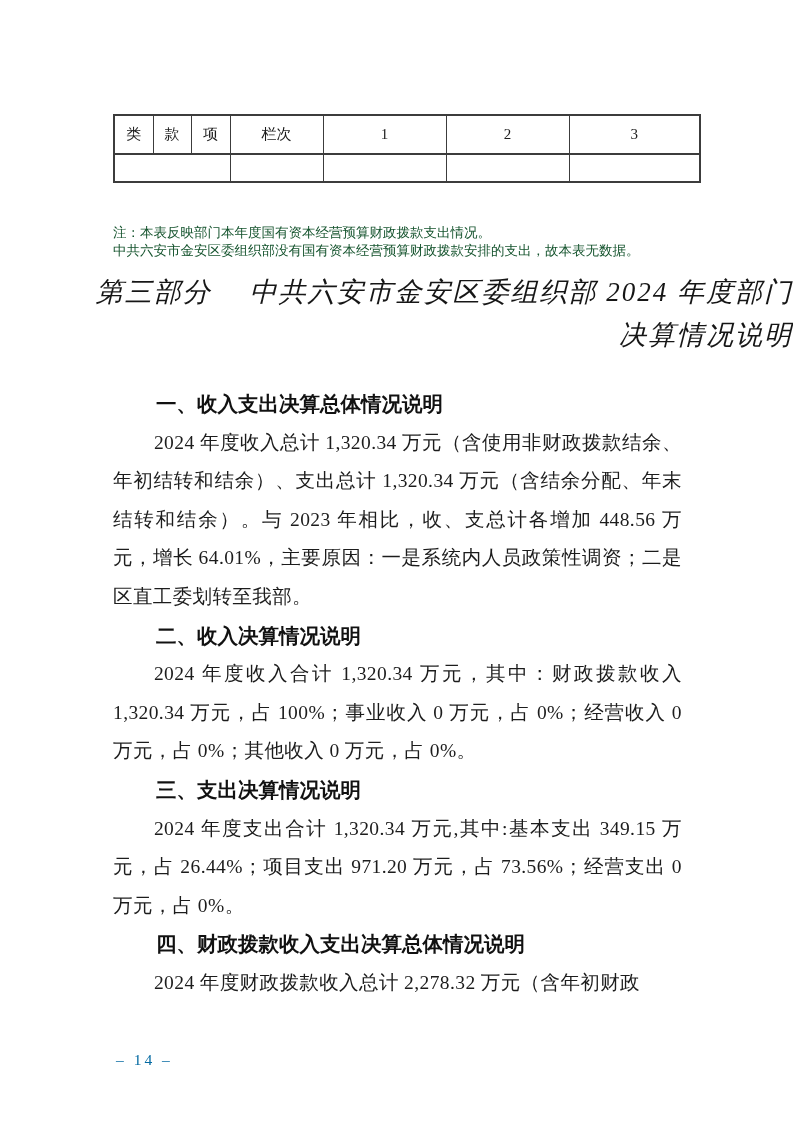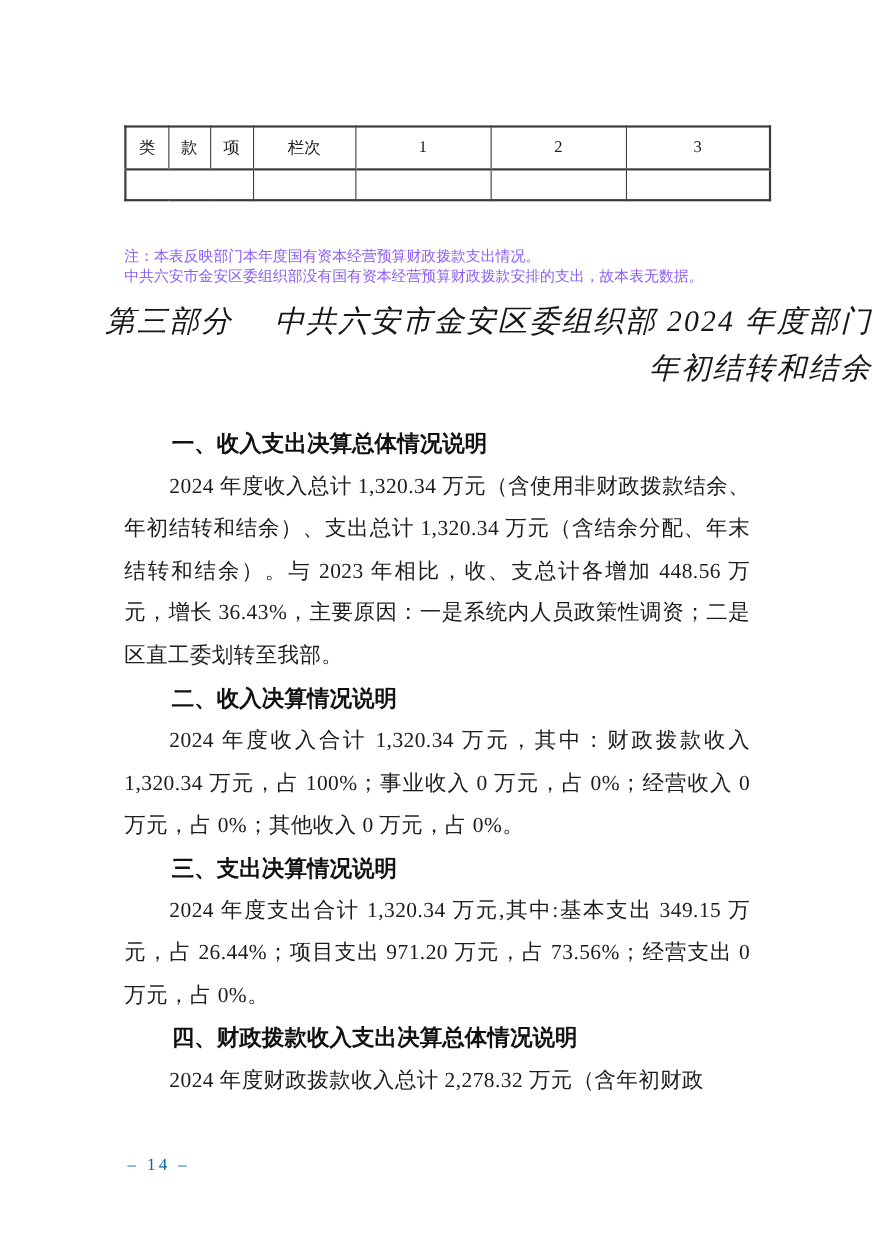"注：本表反映部门本年度国有资本经营预算财政拨款支出情况。" .notes { color: #8b5cf6 -> #14532d }
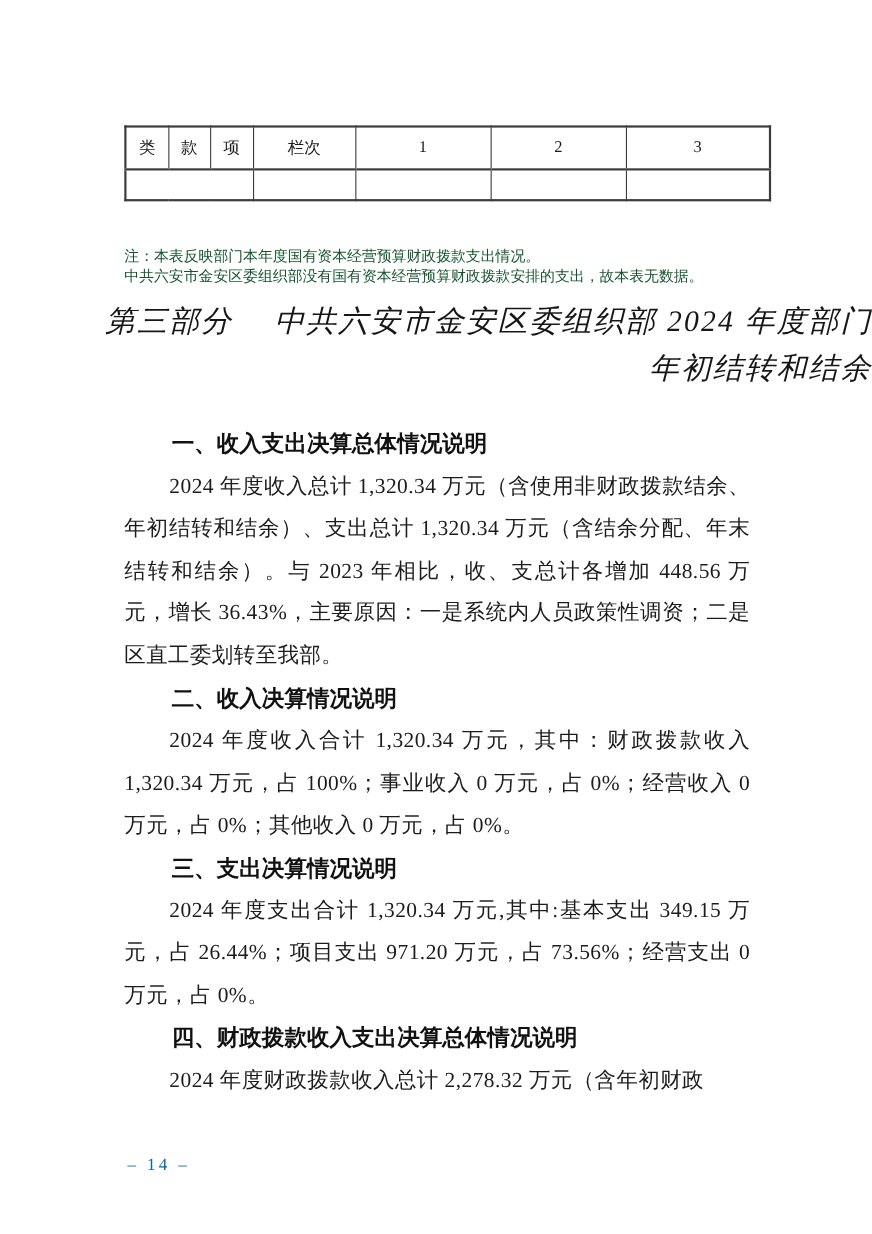"年初结转和结余" div { text: 年初结转和结余 -> 决算情况说明 }
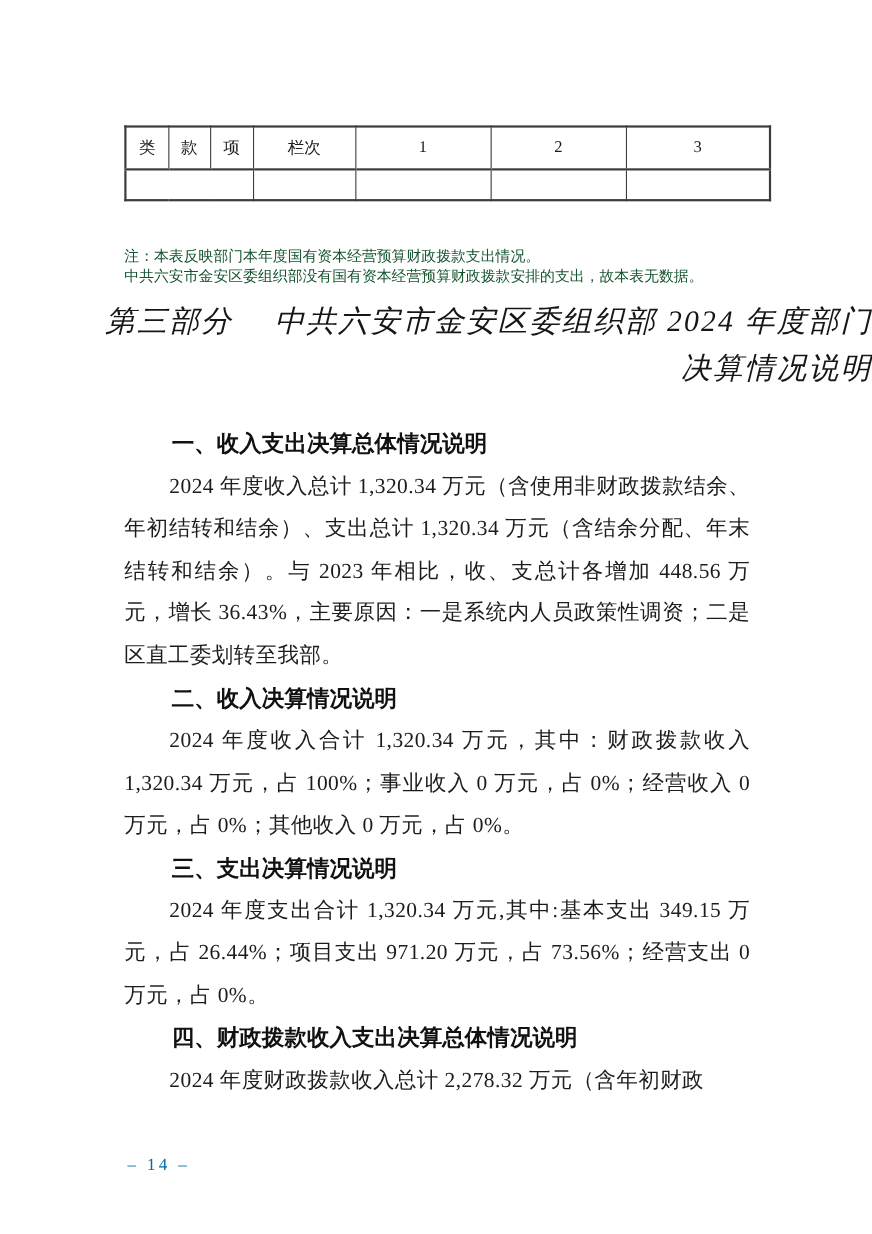"2024 年度收入总计 1,320.34" p { text: 36.43% -> 64.01% }
